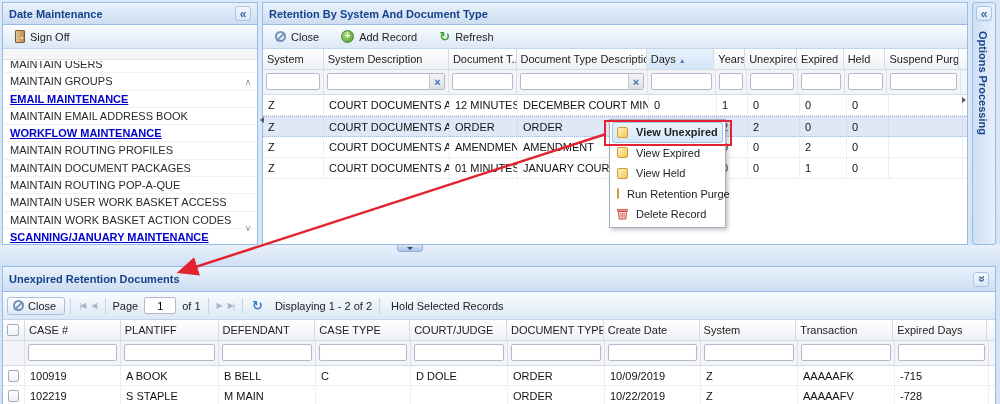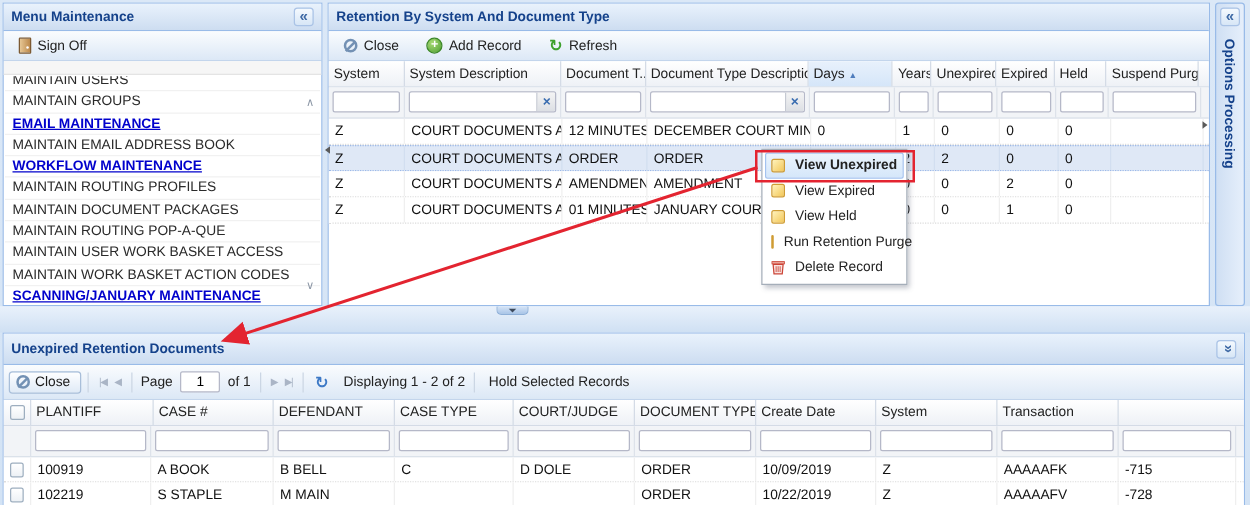"Menu Maintenance" span.ptitle { text: Menu -> Date }
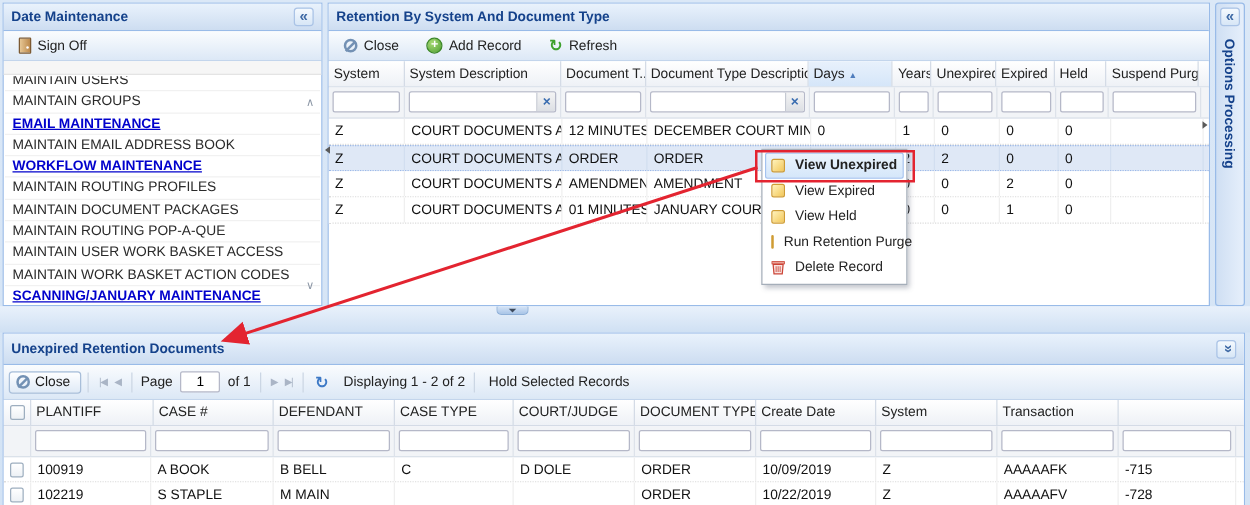"PLANTIFF" div.hc { order: before "CASE #" -> after "CASE #" }
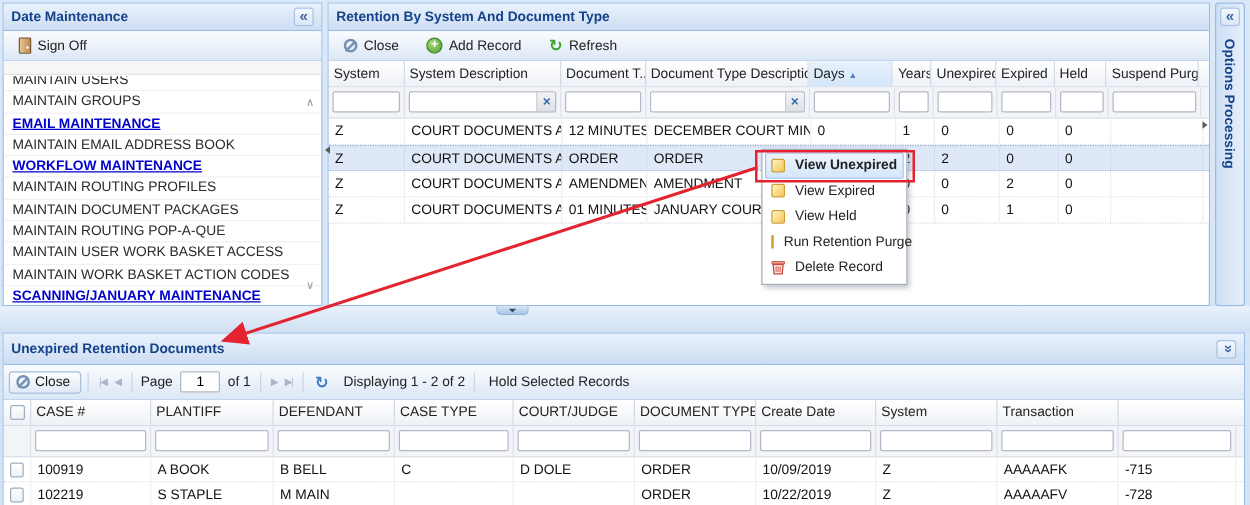"Expired Days" div.hc { html: none -> <div>Expired Days</div> }
